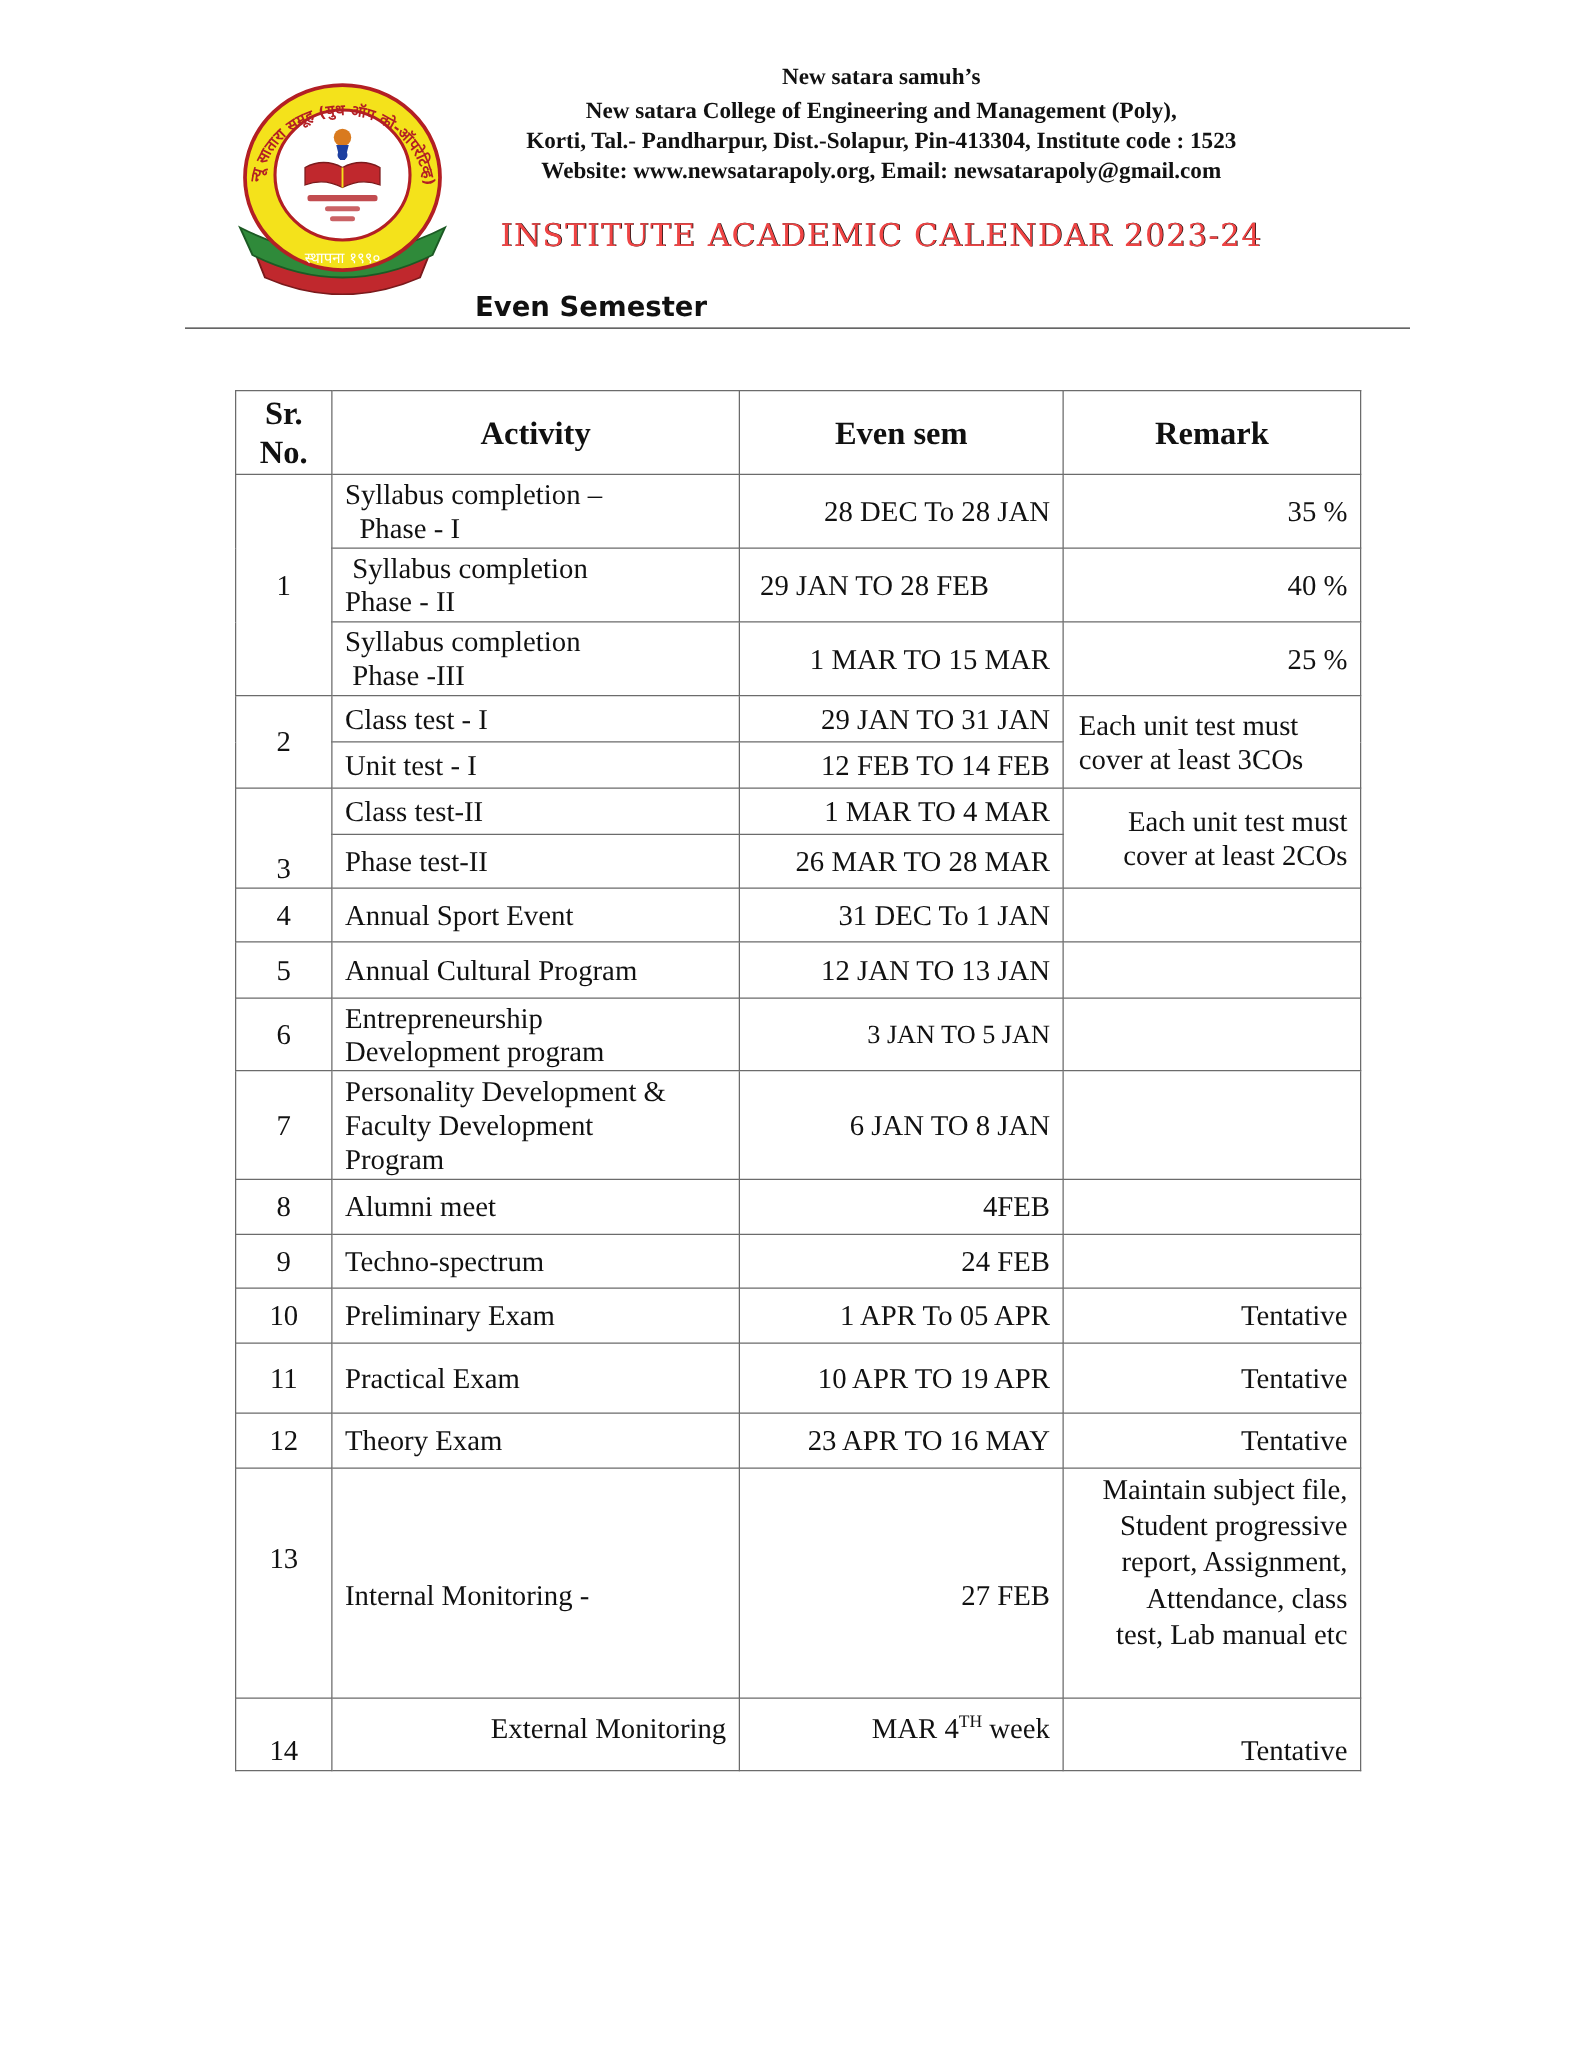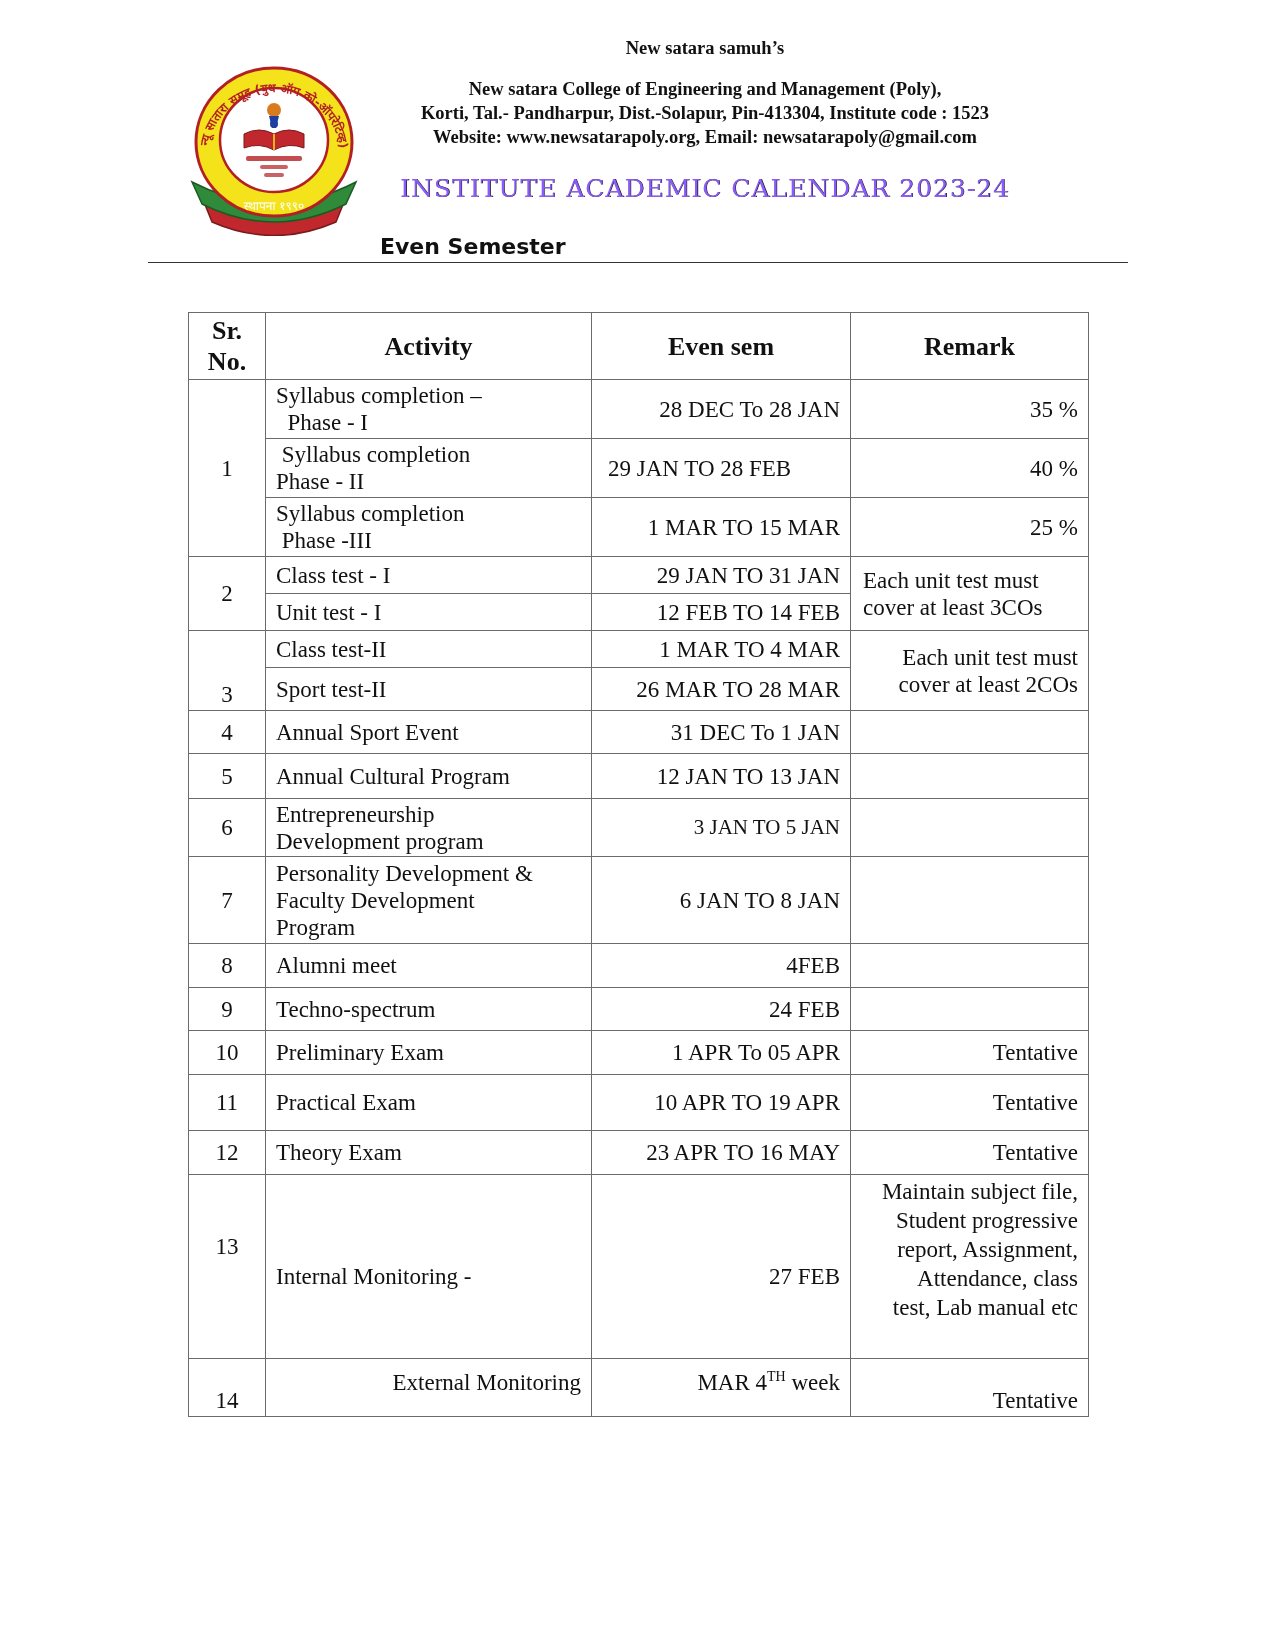"New satara samuh’s" .hdr-1 { top: 37px -> 51px }
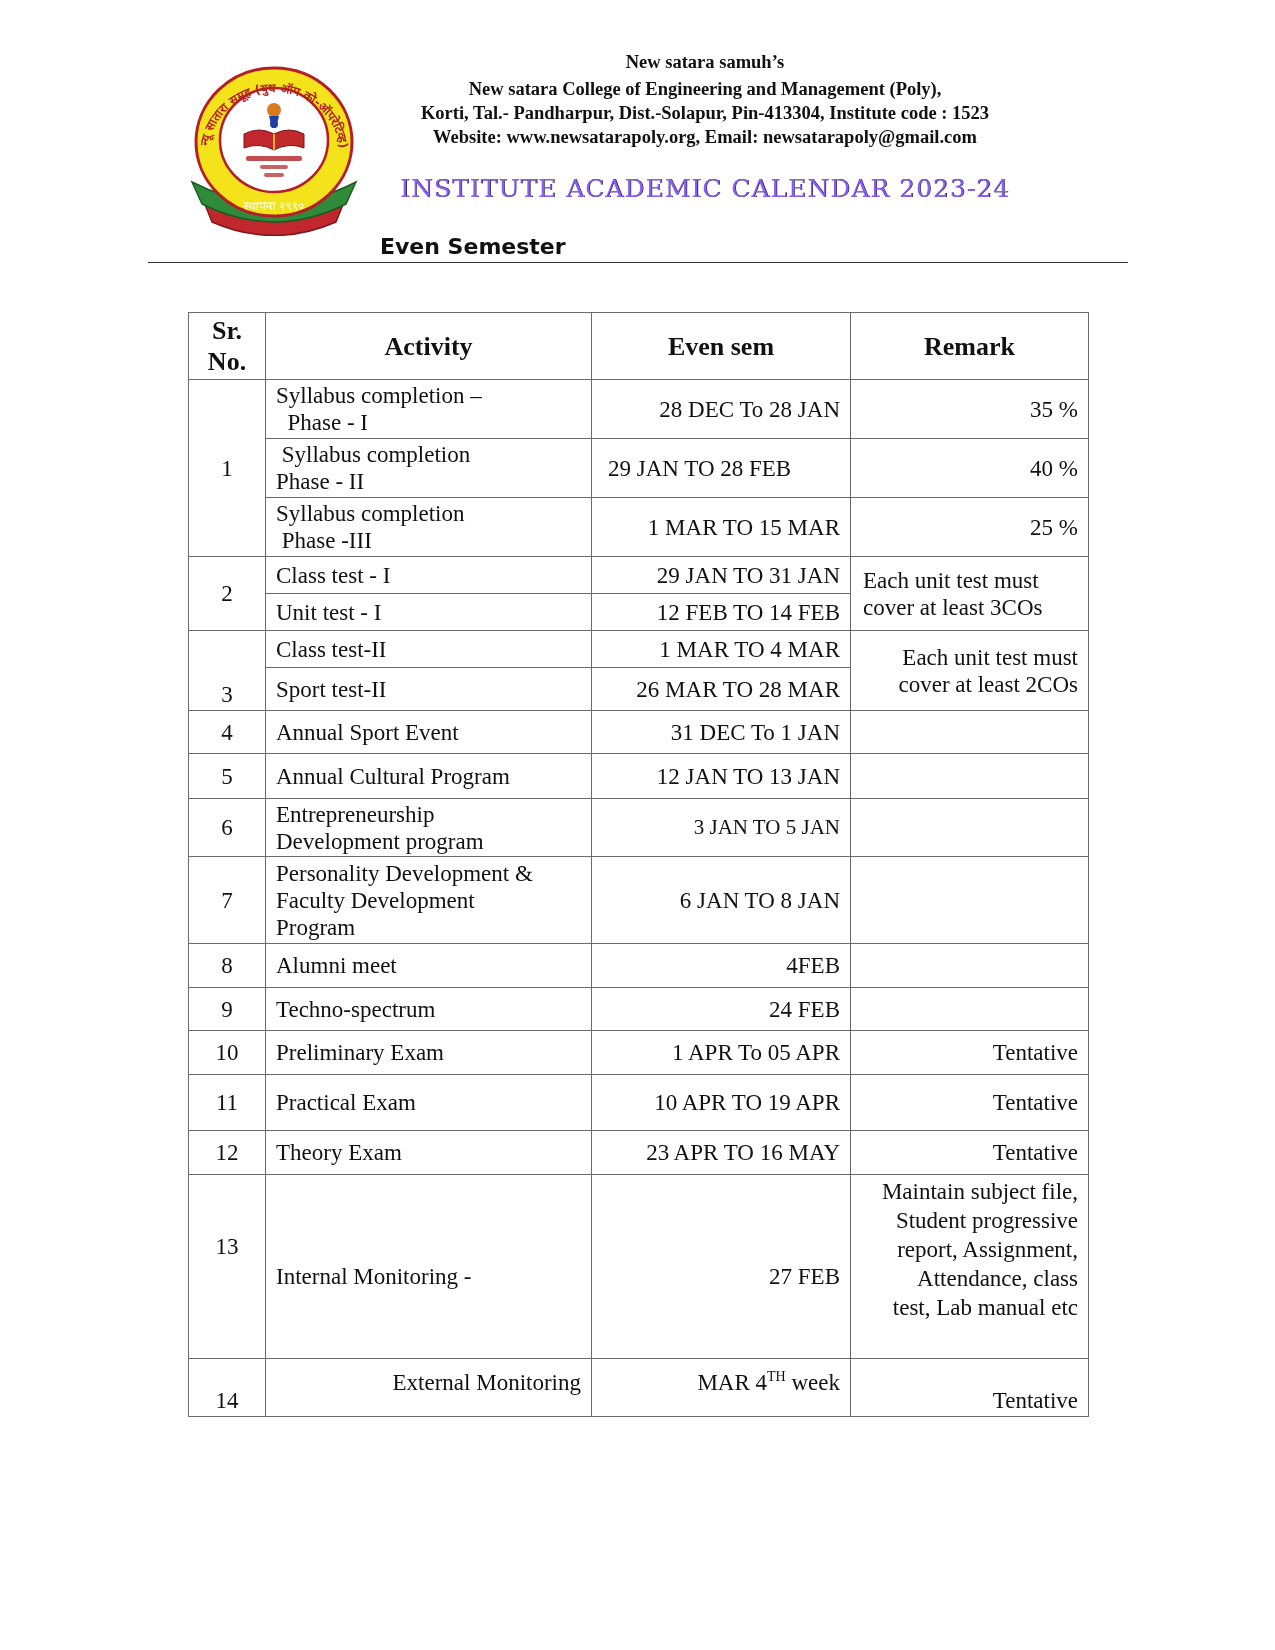"INSTITUTE ACADEMIC CALENDAR 2023-24" .title { color: #8b5cf6 -> #ef4444 }
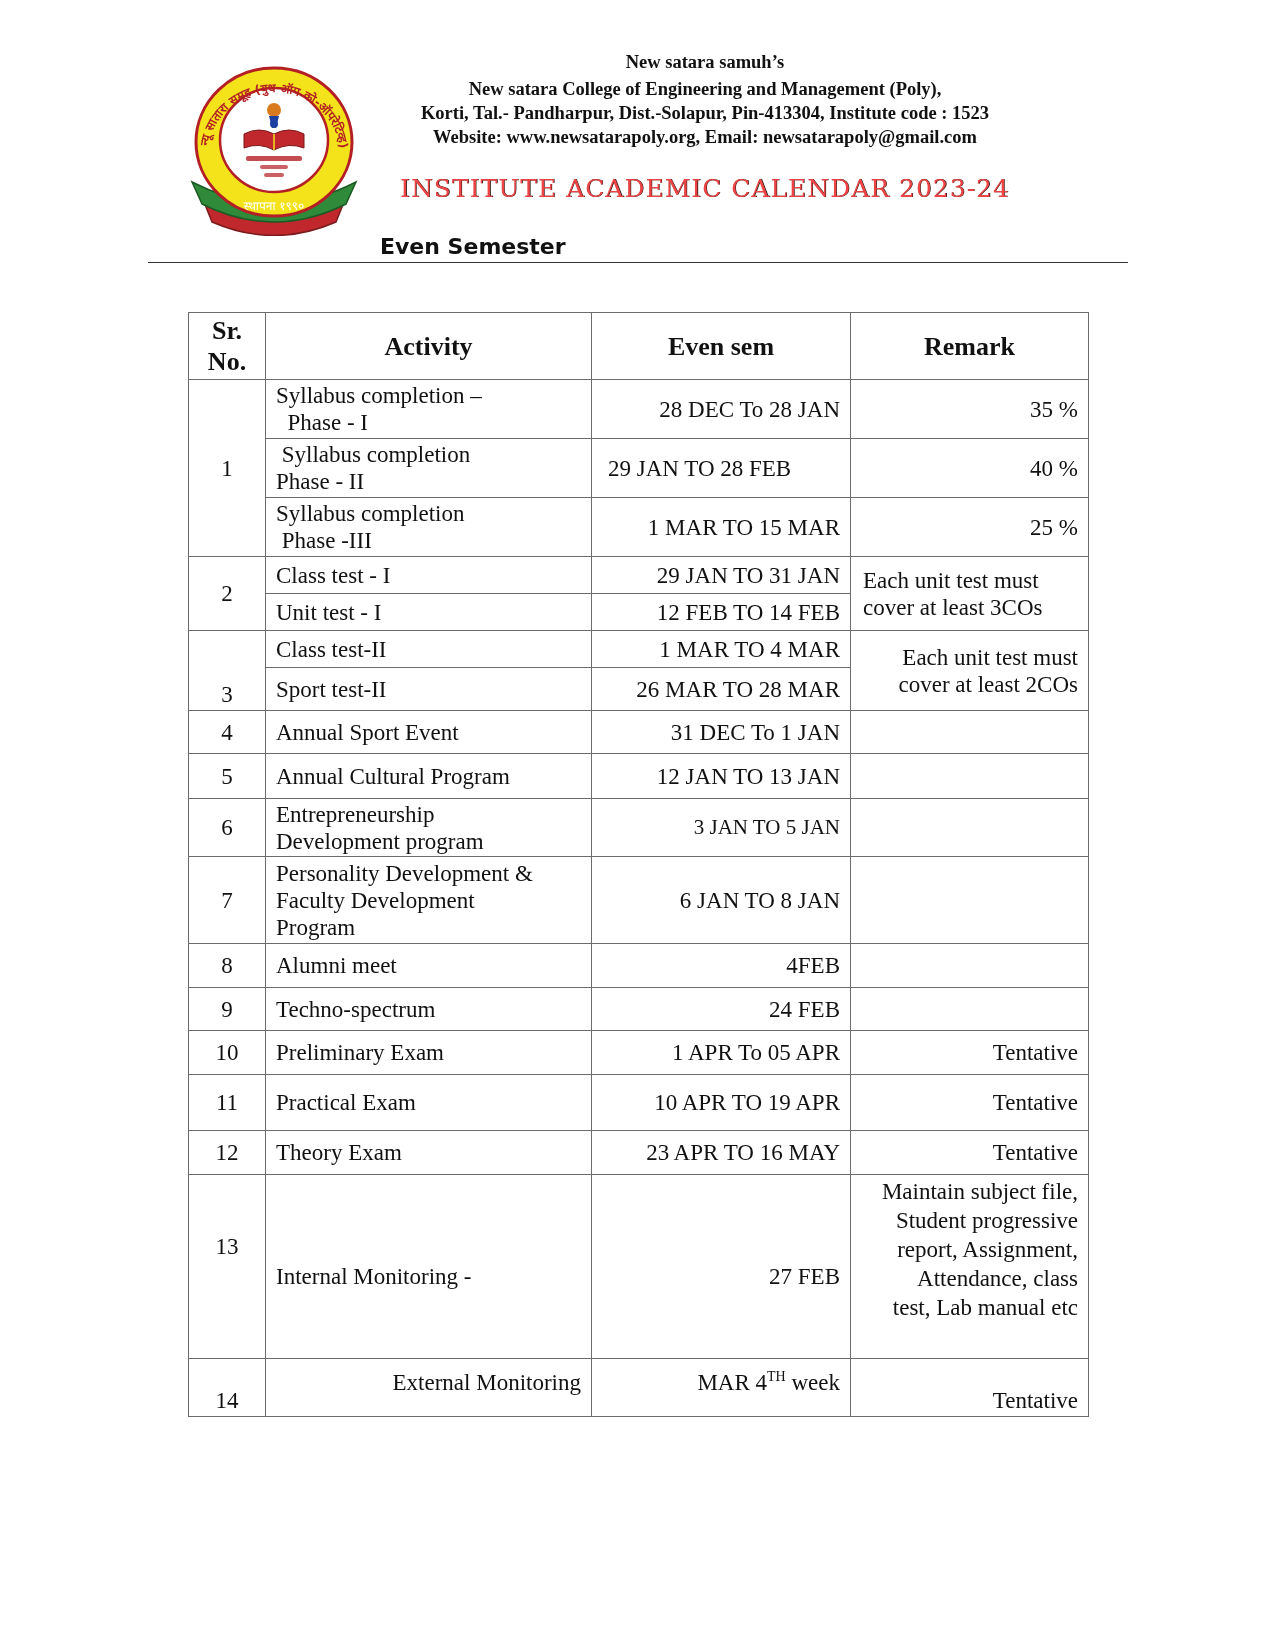"Sport test-II" td.left { text: Sport -> Phase }
